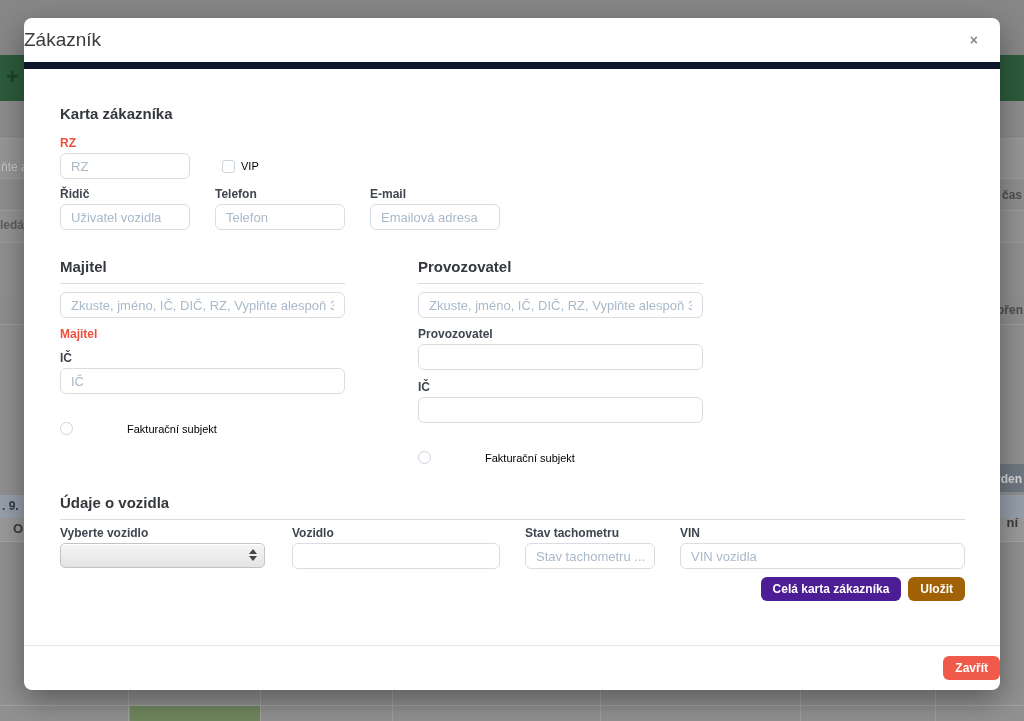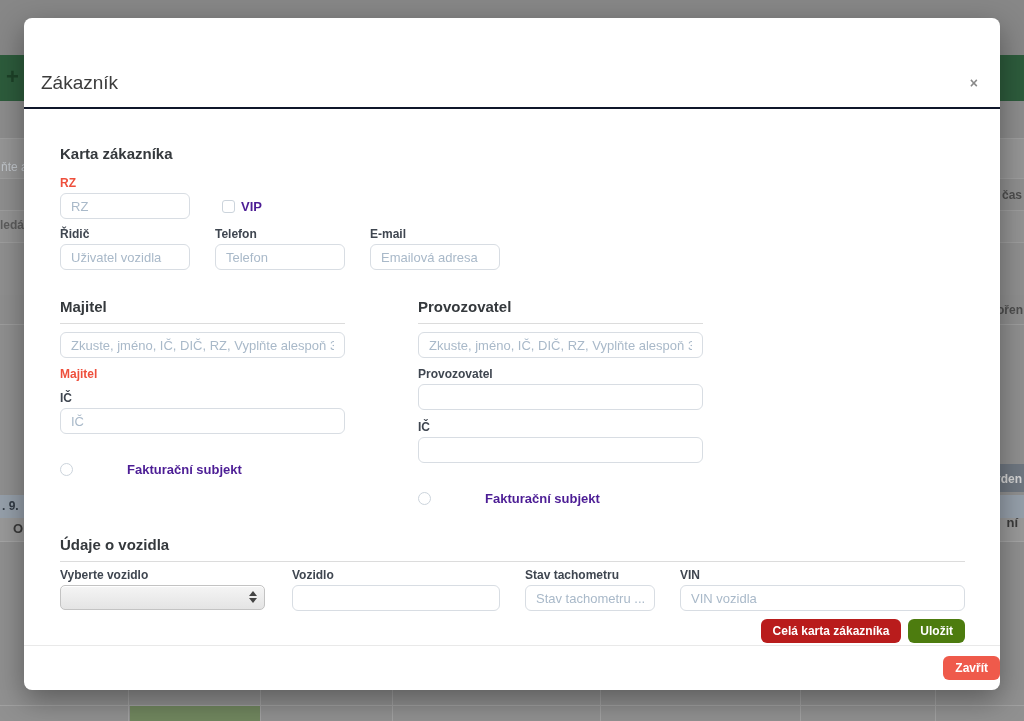"Zákazník" .modal-header { border-bottom: 2px solid #0f172a -> 7px solid #0f172a; margin-top: 40px -> none; padding: 0 22px 0 17px -> 0 22px 0 0 }
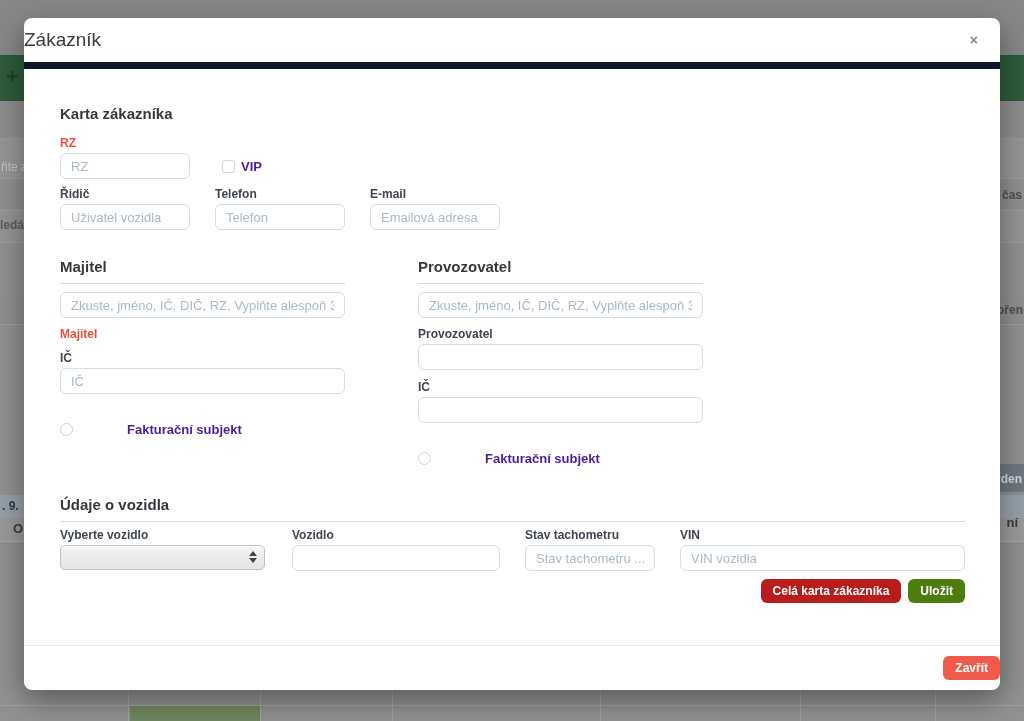"VIP" .check-lbl { color: #4c1d95 -> #000000; font-size: 13px -> 11px; font-weight: bold -> normal }
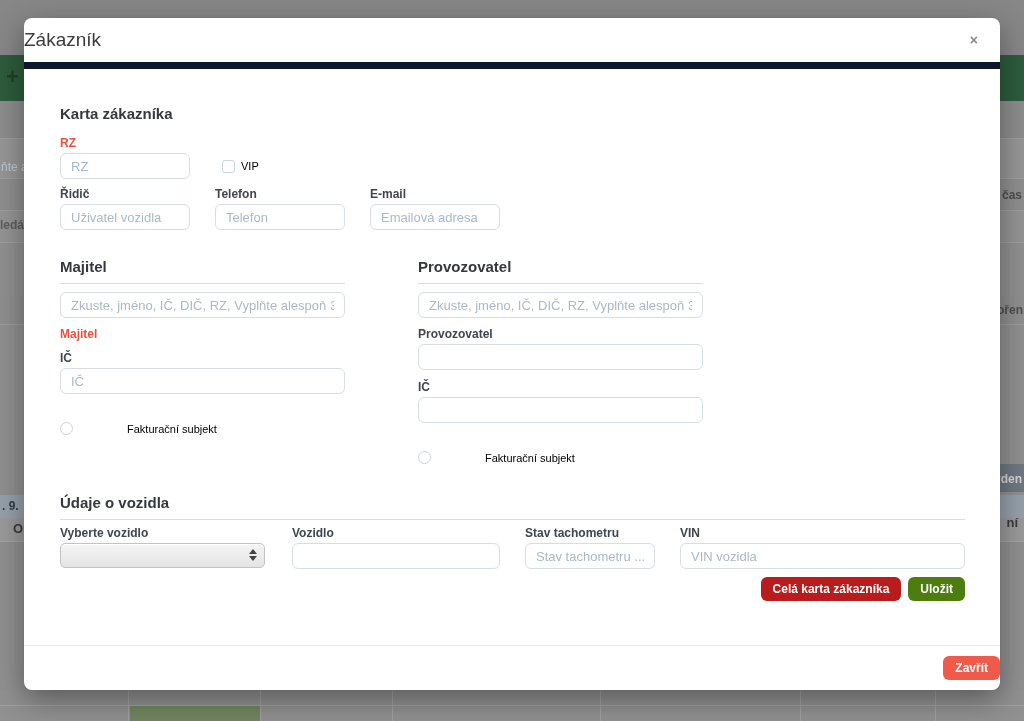"Celá karta zákazníka" .btn-gray { background: #b91c1c -> #4c1d95 }
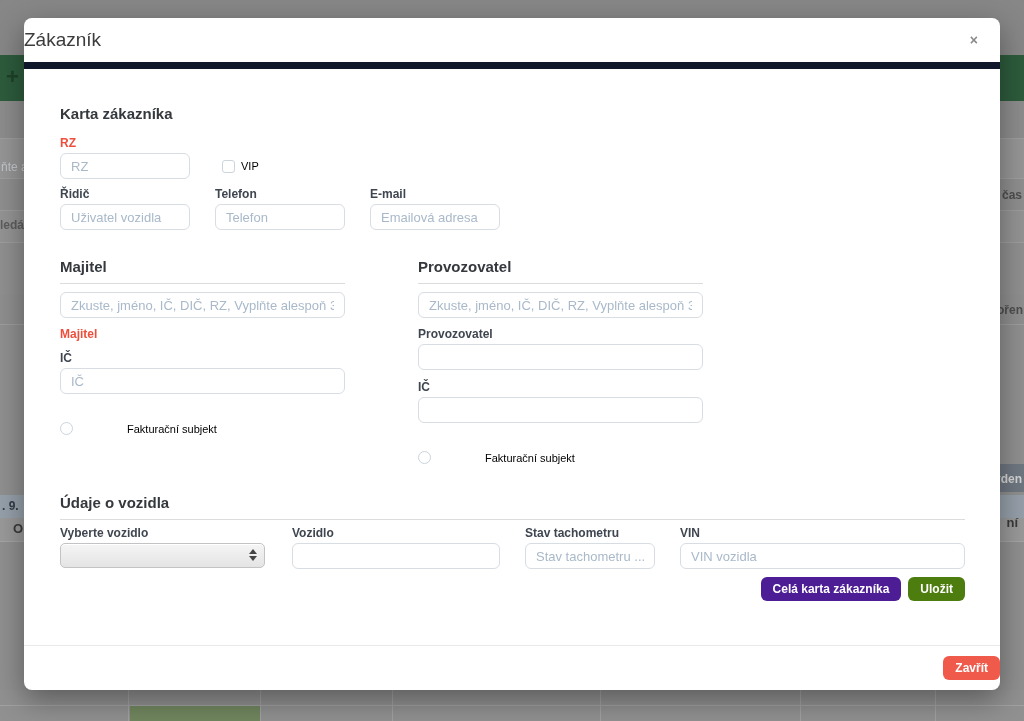"Uložit" .btn-green { background: #4d7c0f -> #a16207 }
